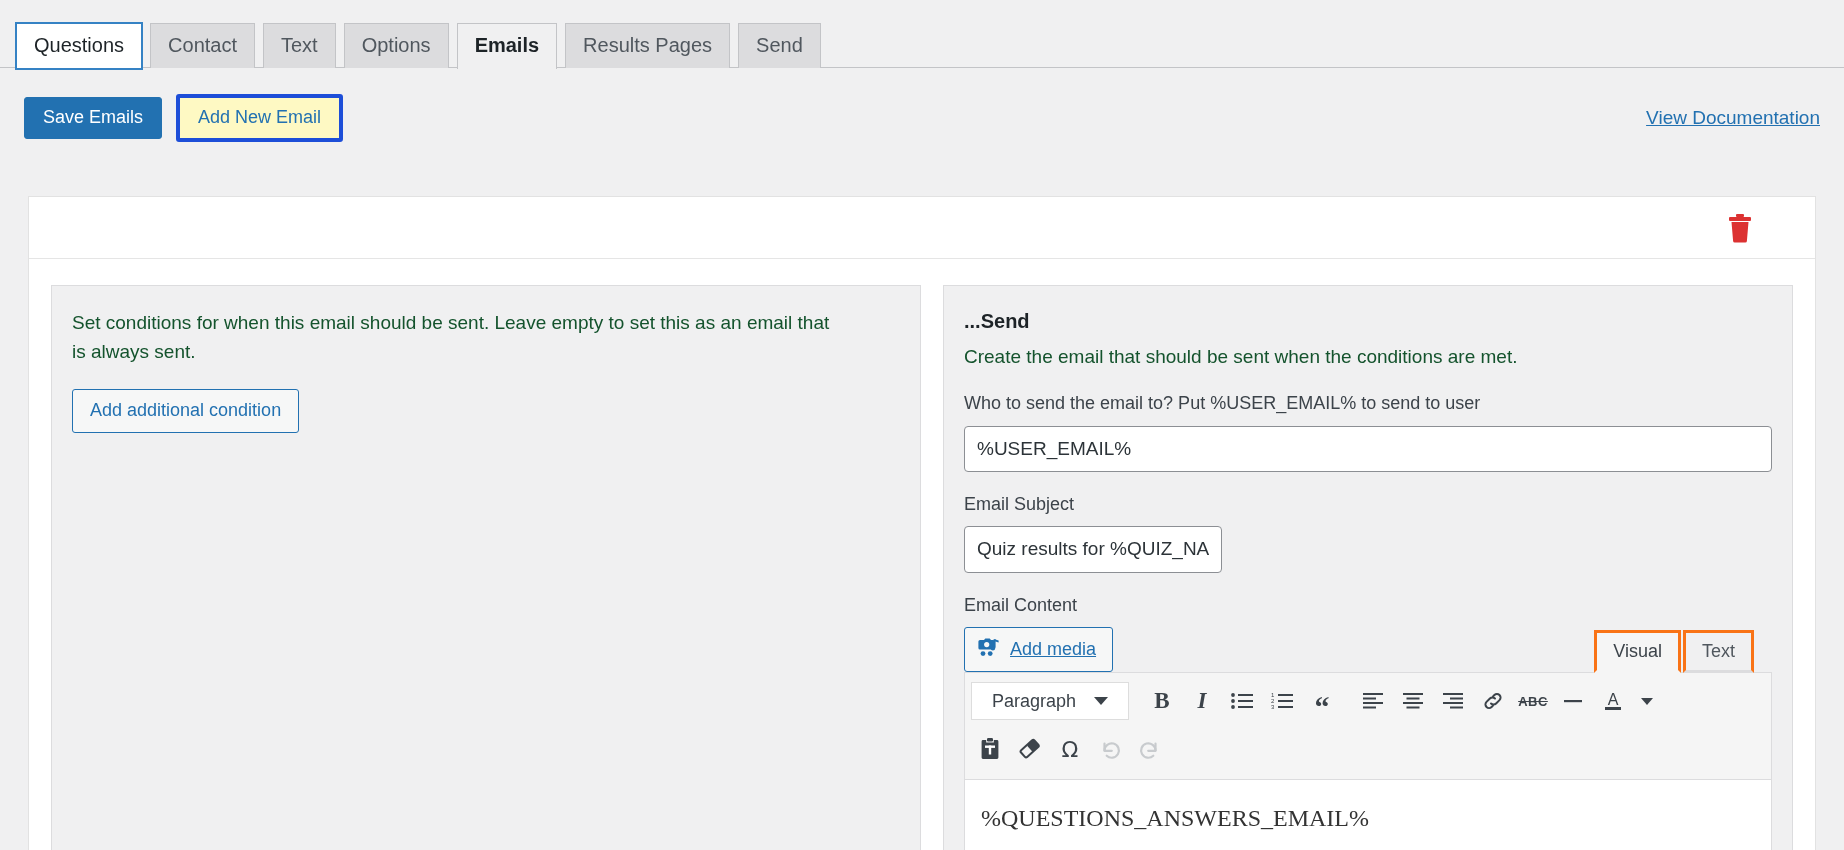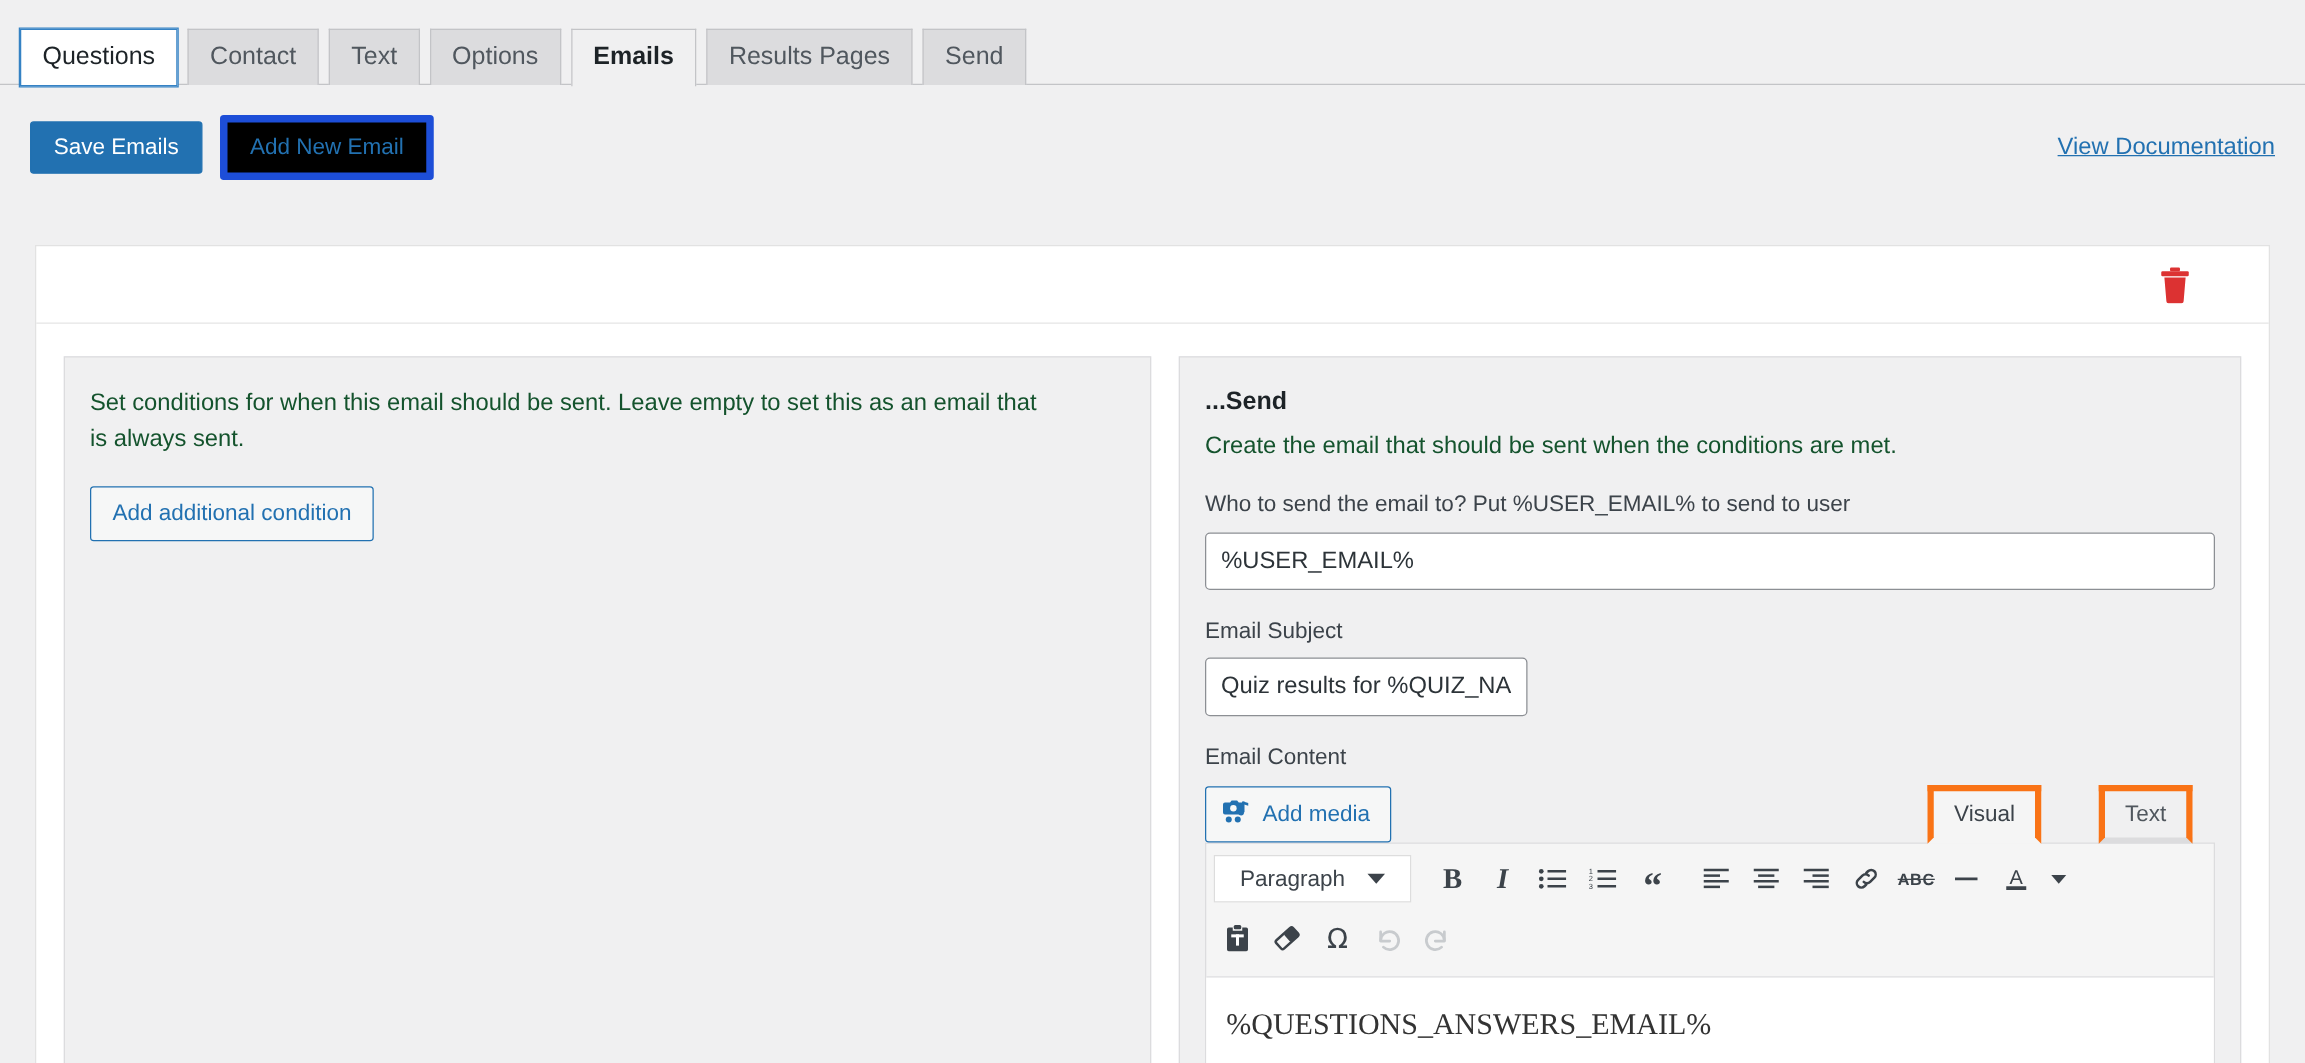"Add New Email" .btn-secondary { background: #000000 -> #fef9c3; border: 6px solid #1d4ed8 -> 4px solid #1d4ed8 }
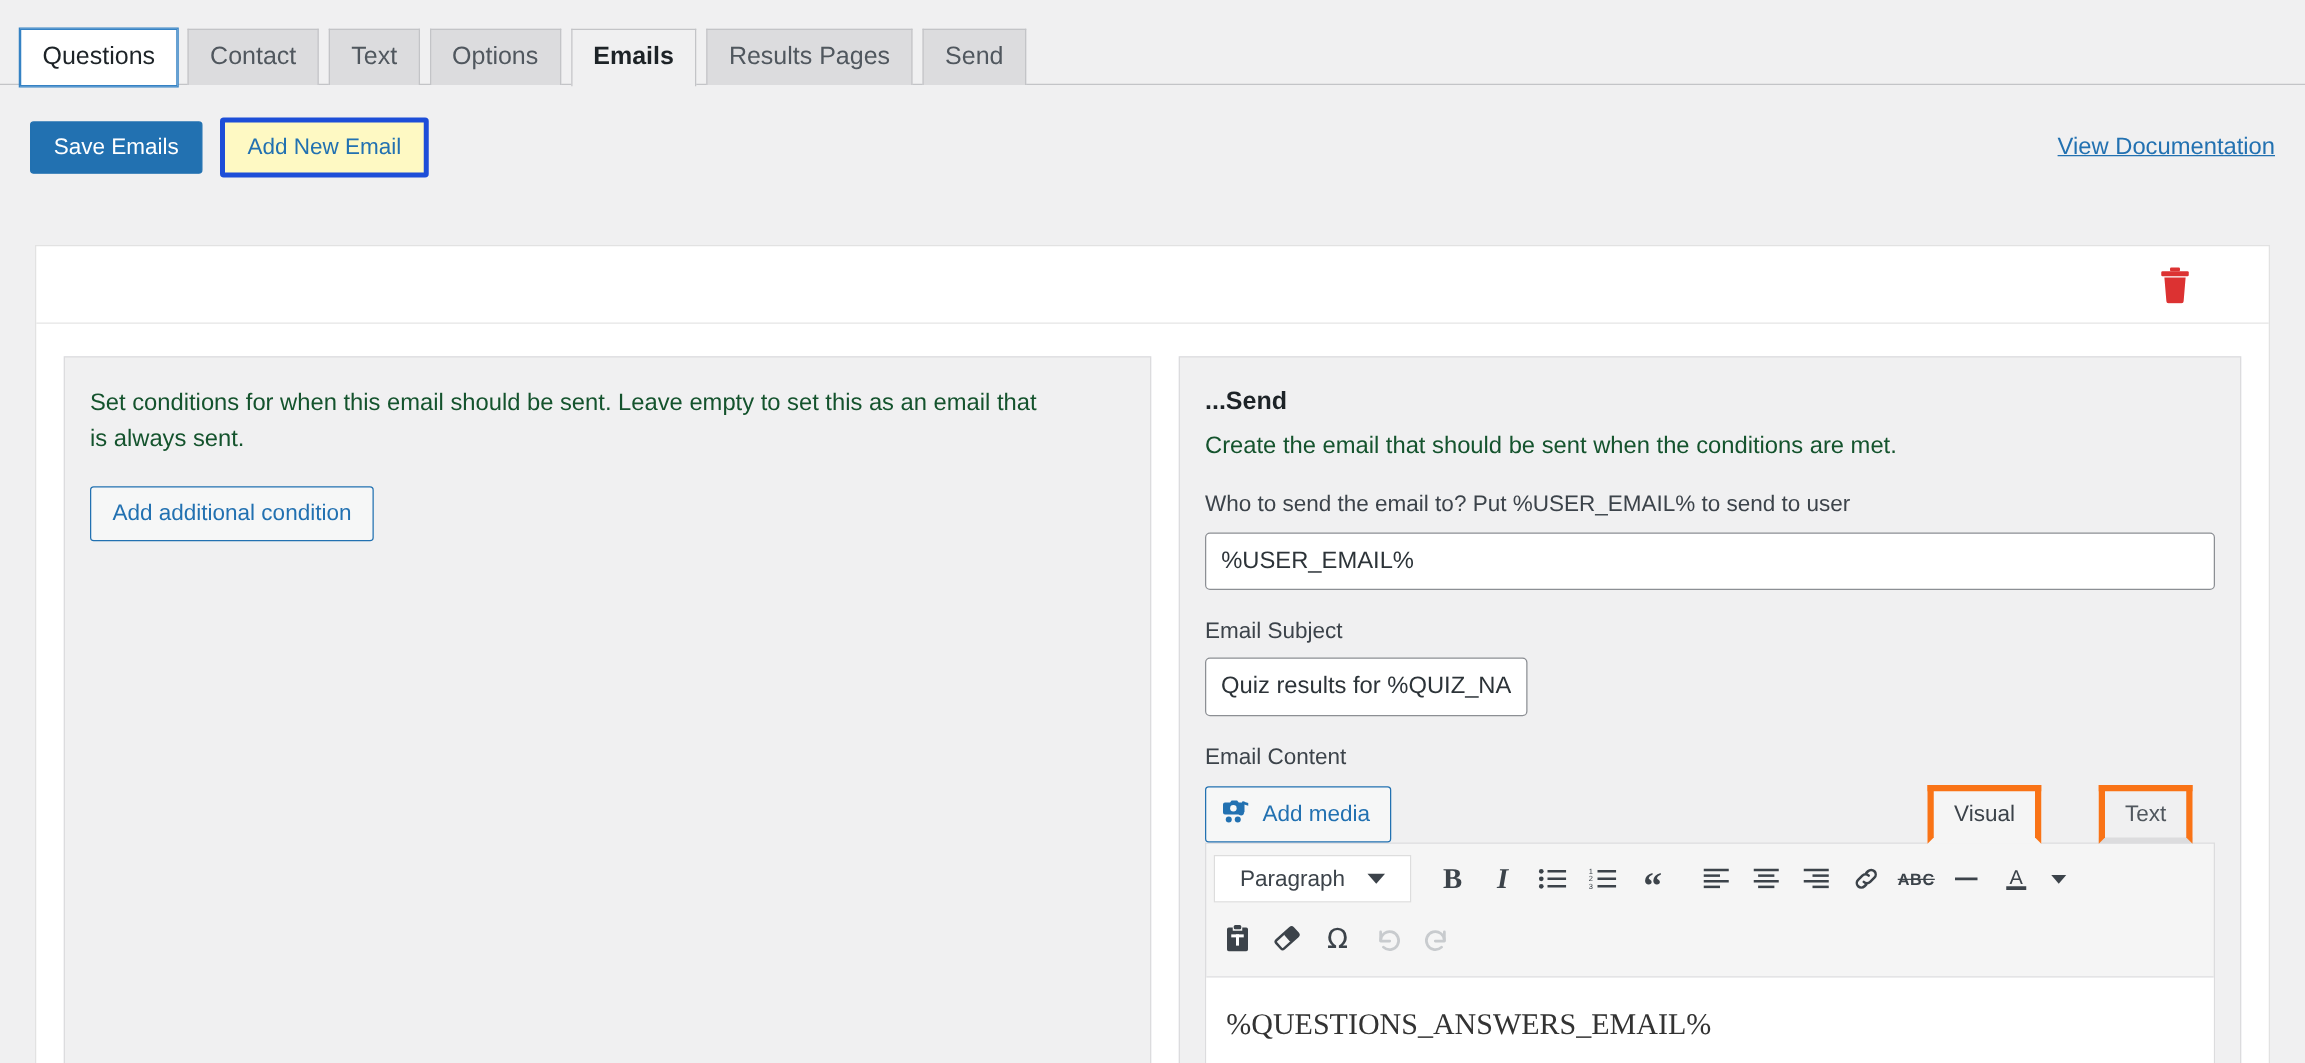"Add media" .btn-media { text-decoration: none -> underline }
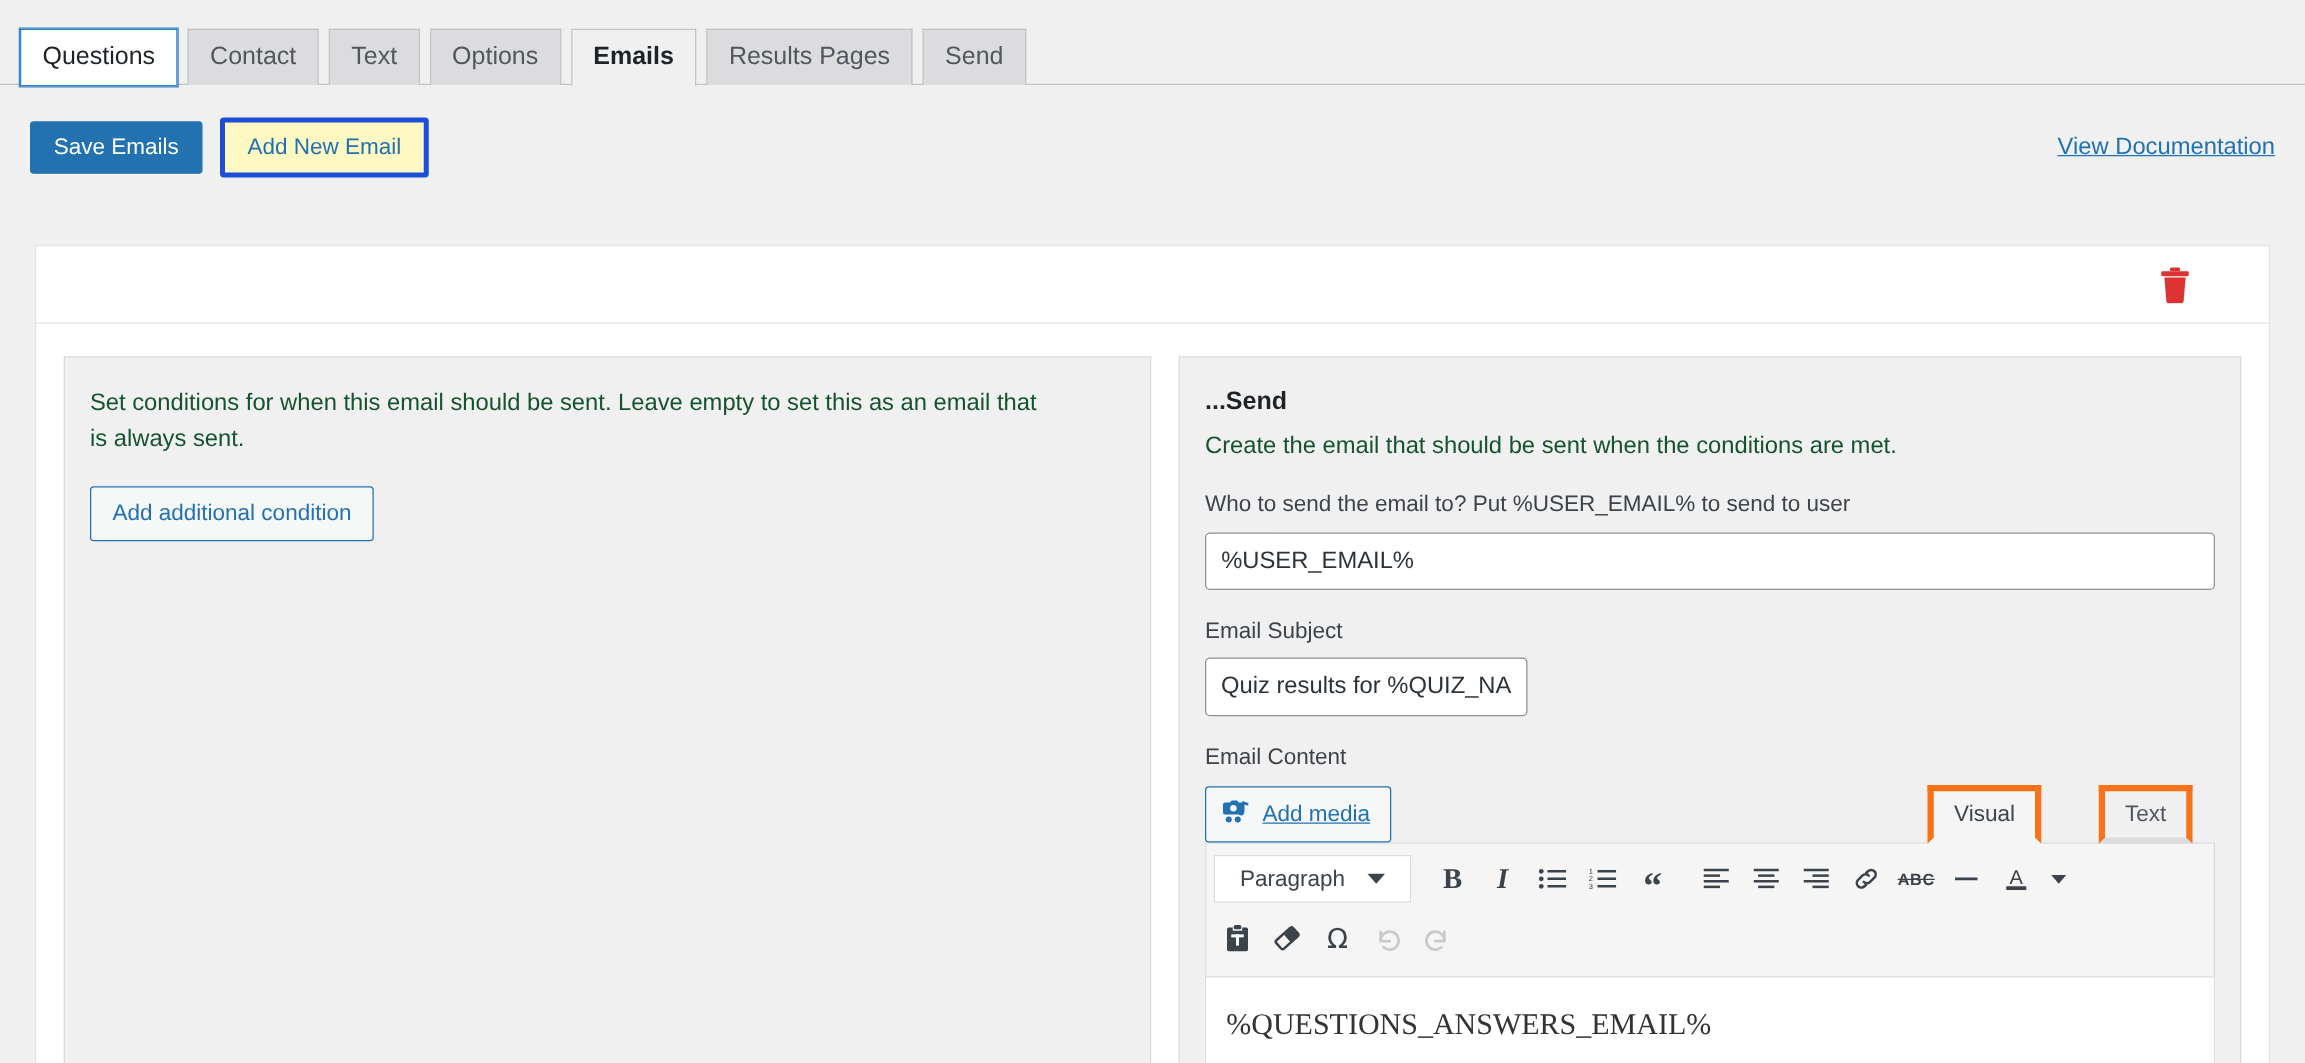"Visual" .view-tab { border: 5px solid #f97316 -> 3px solid #f97316; margin-left: 44px -> none }
